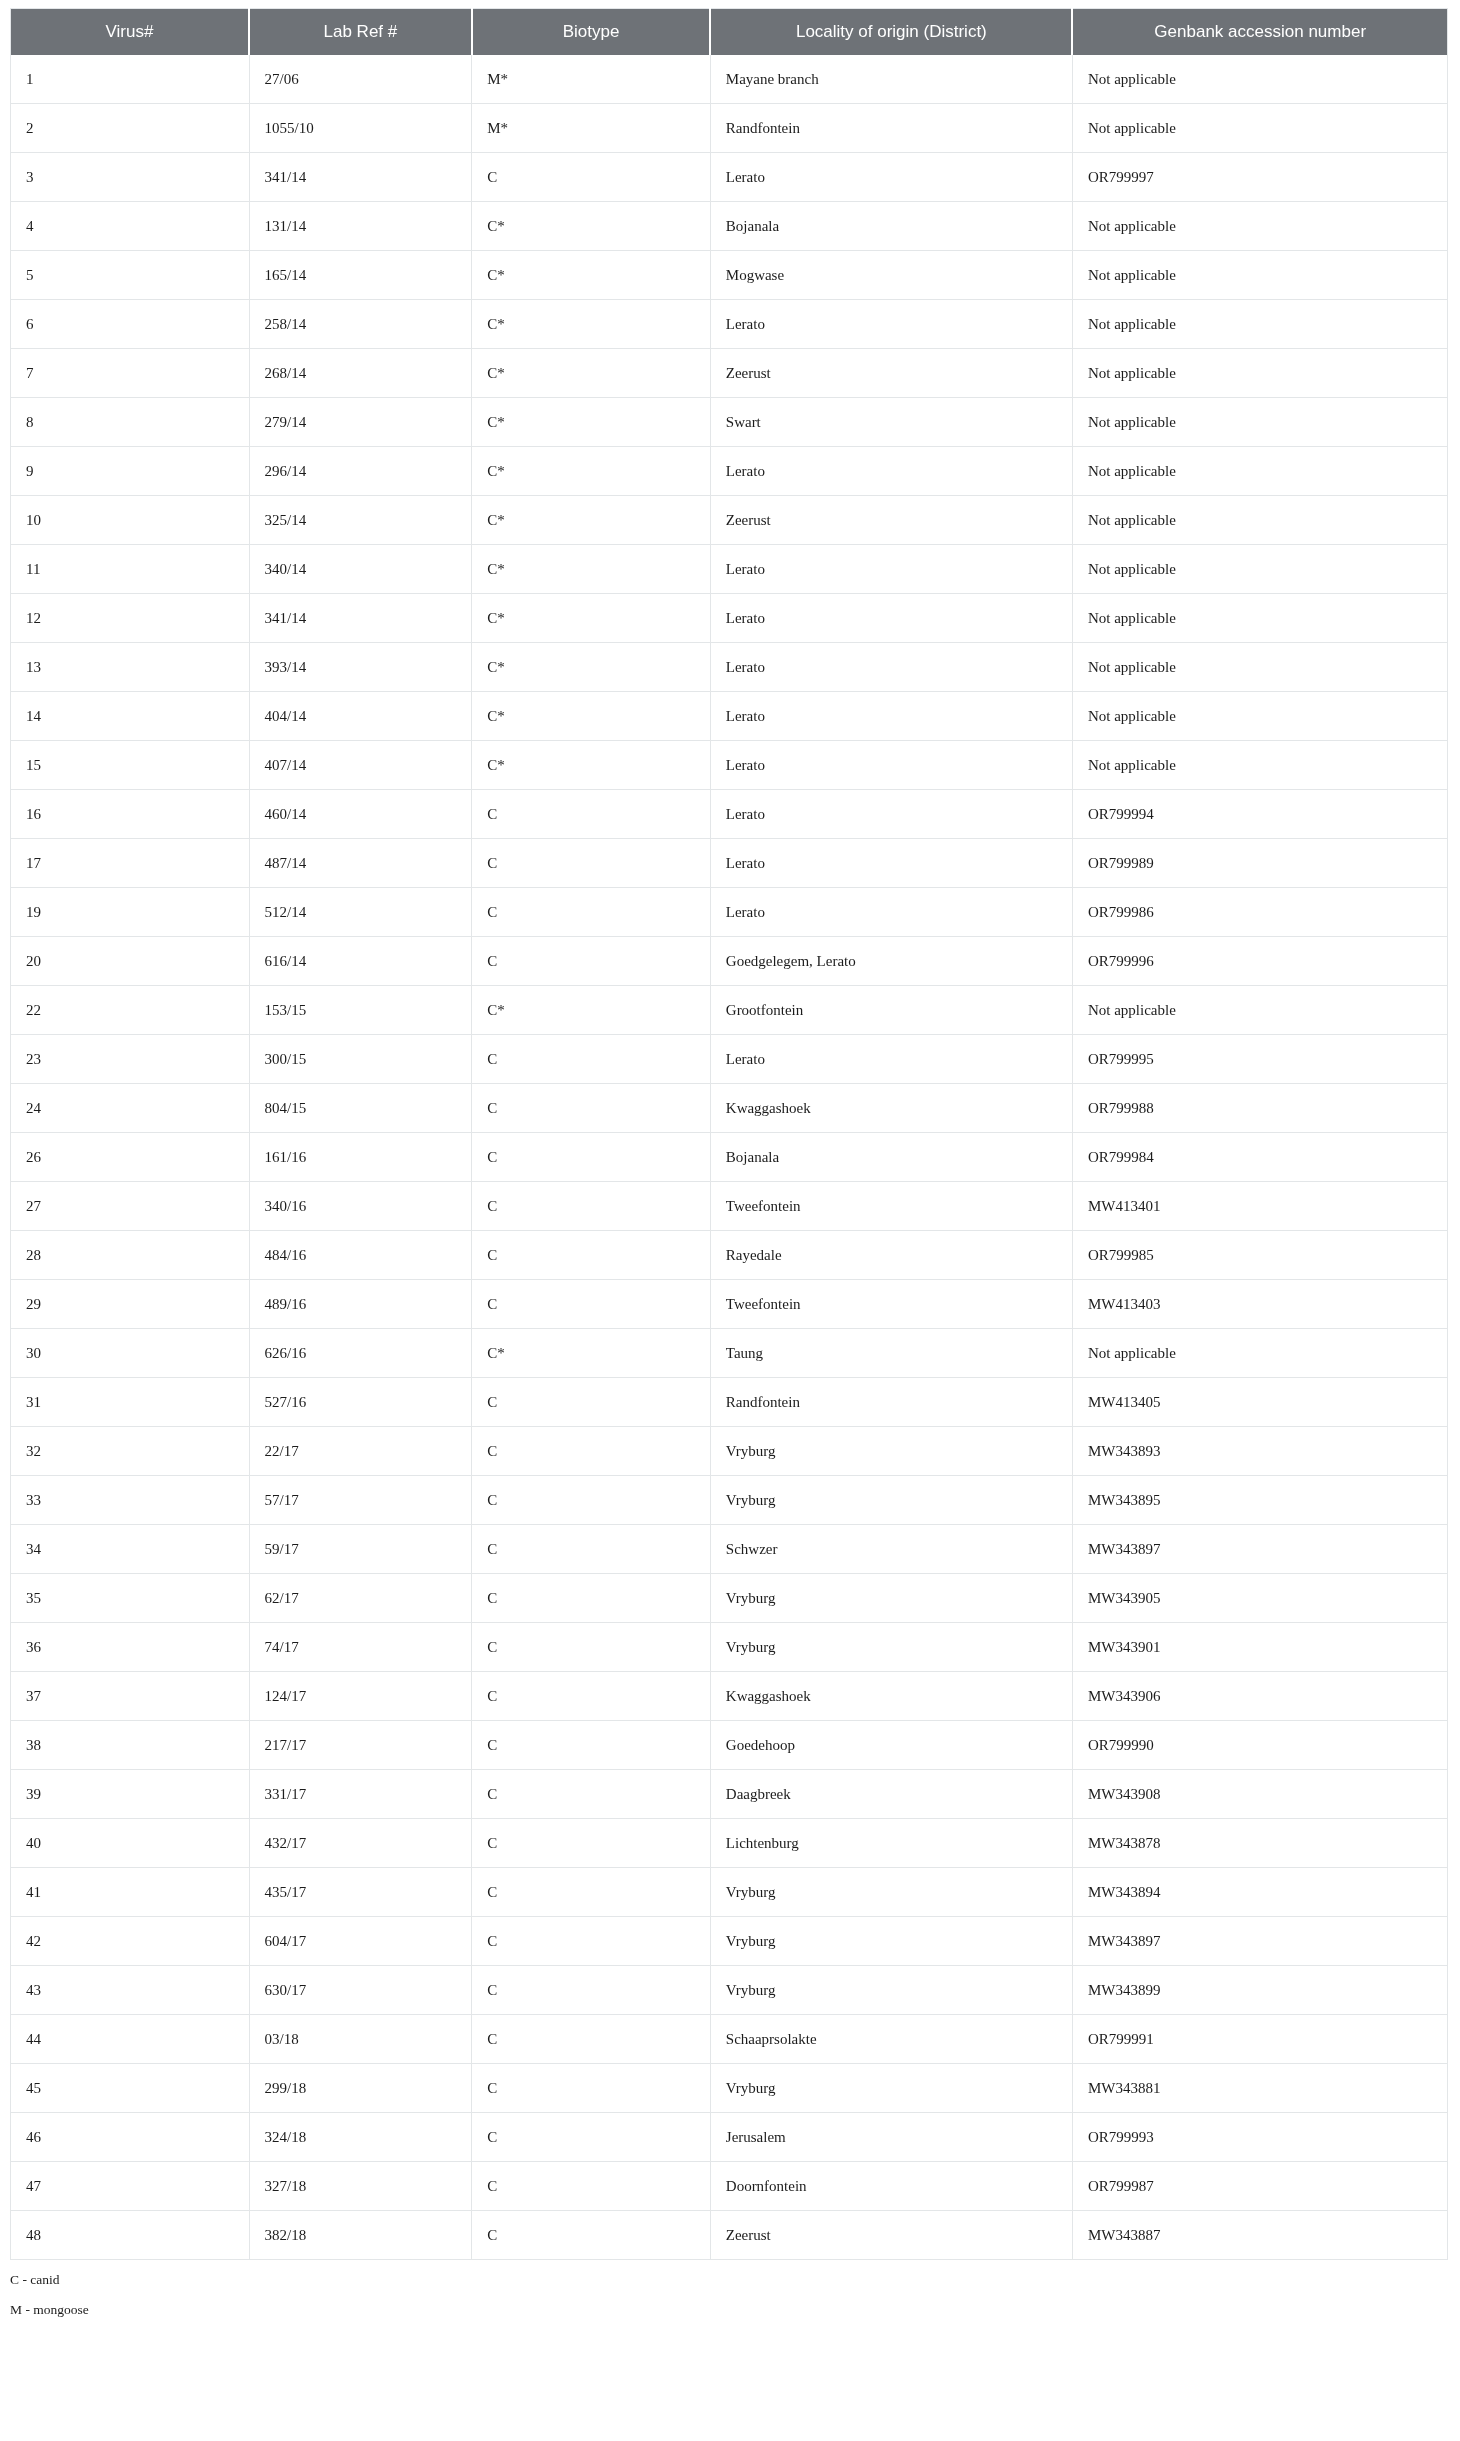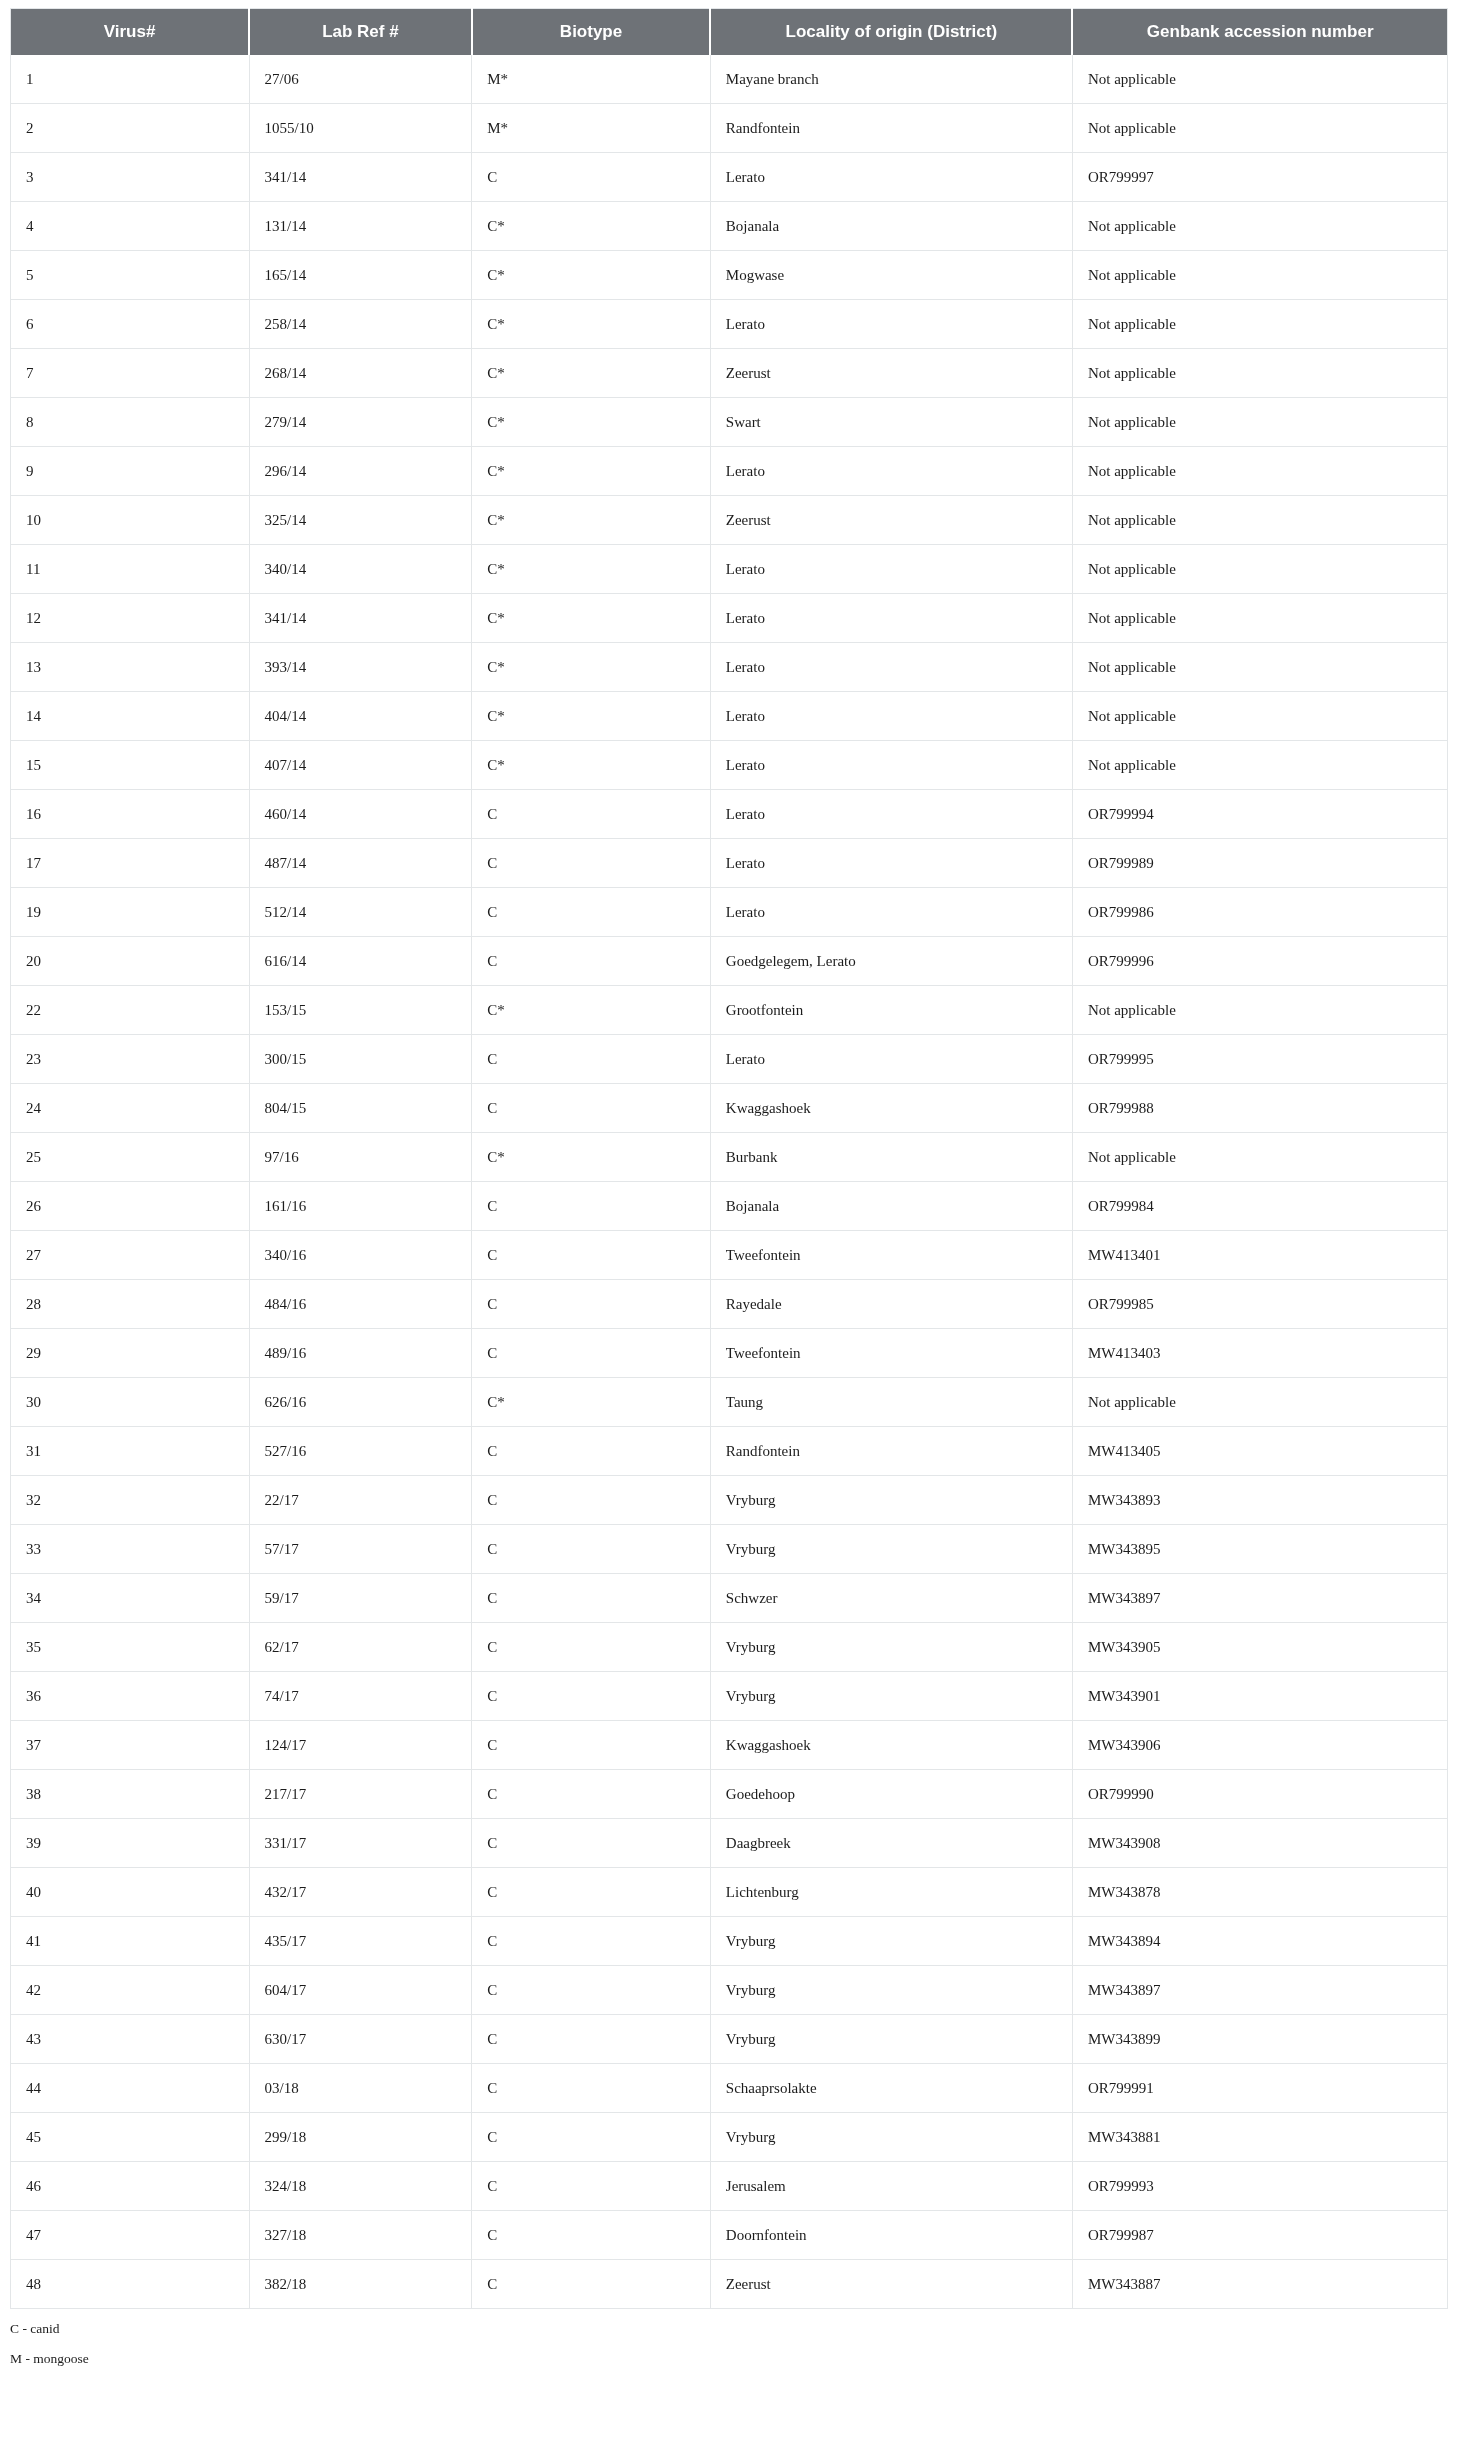"Virus#" table.data-table thead th { font-weight: 700 -> 400 }
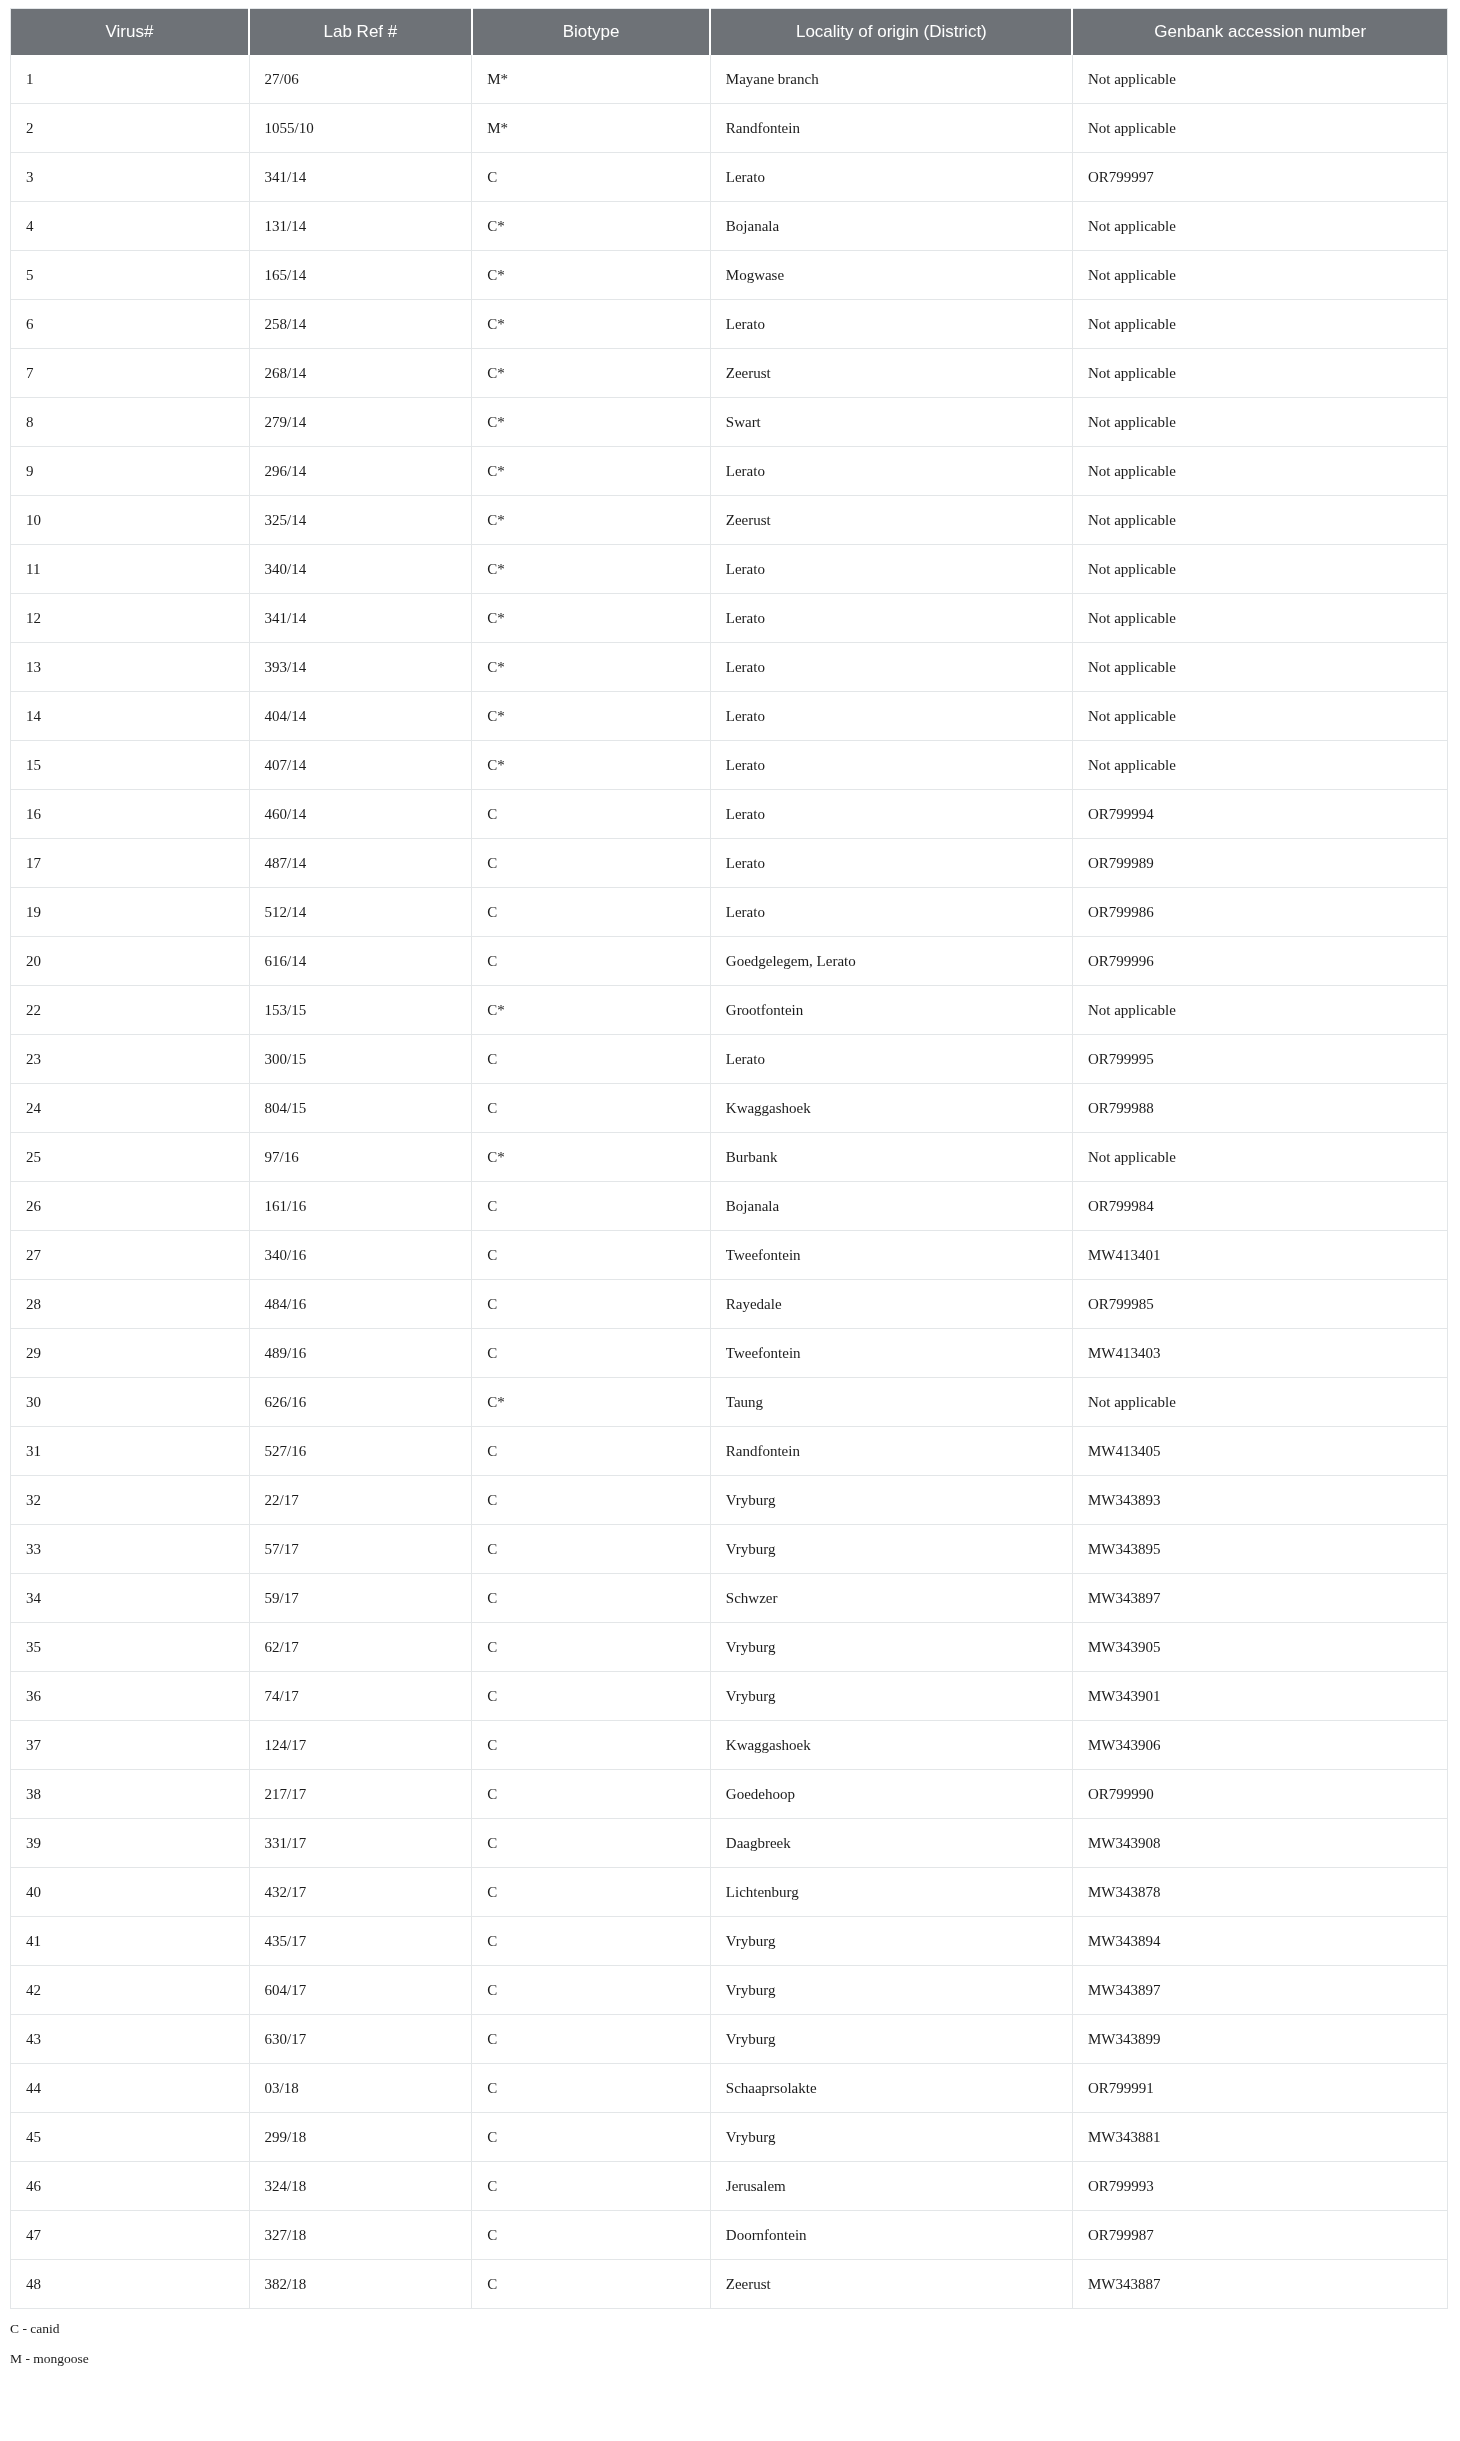"25" tr { html: <tr> <td>25</td> <td>97/16</td> <td>C*</td> <td>Burbank</td> <td>Not applicable</td> </tr> -> none }
